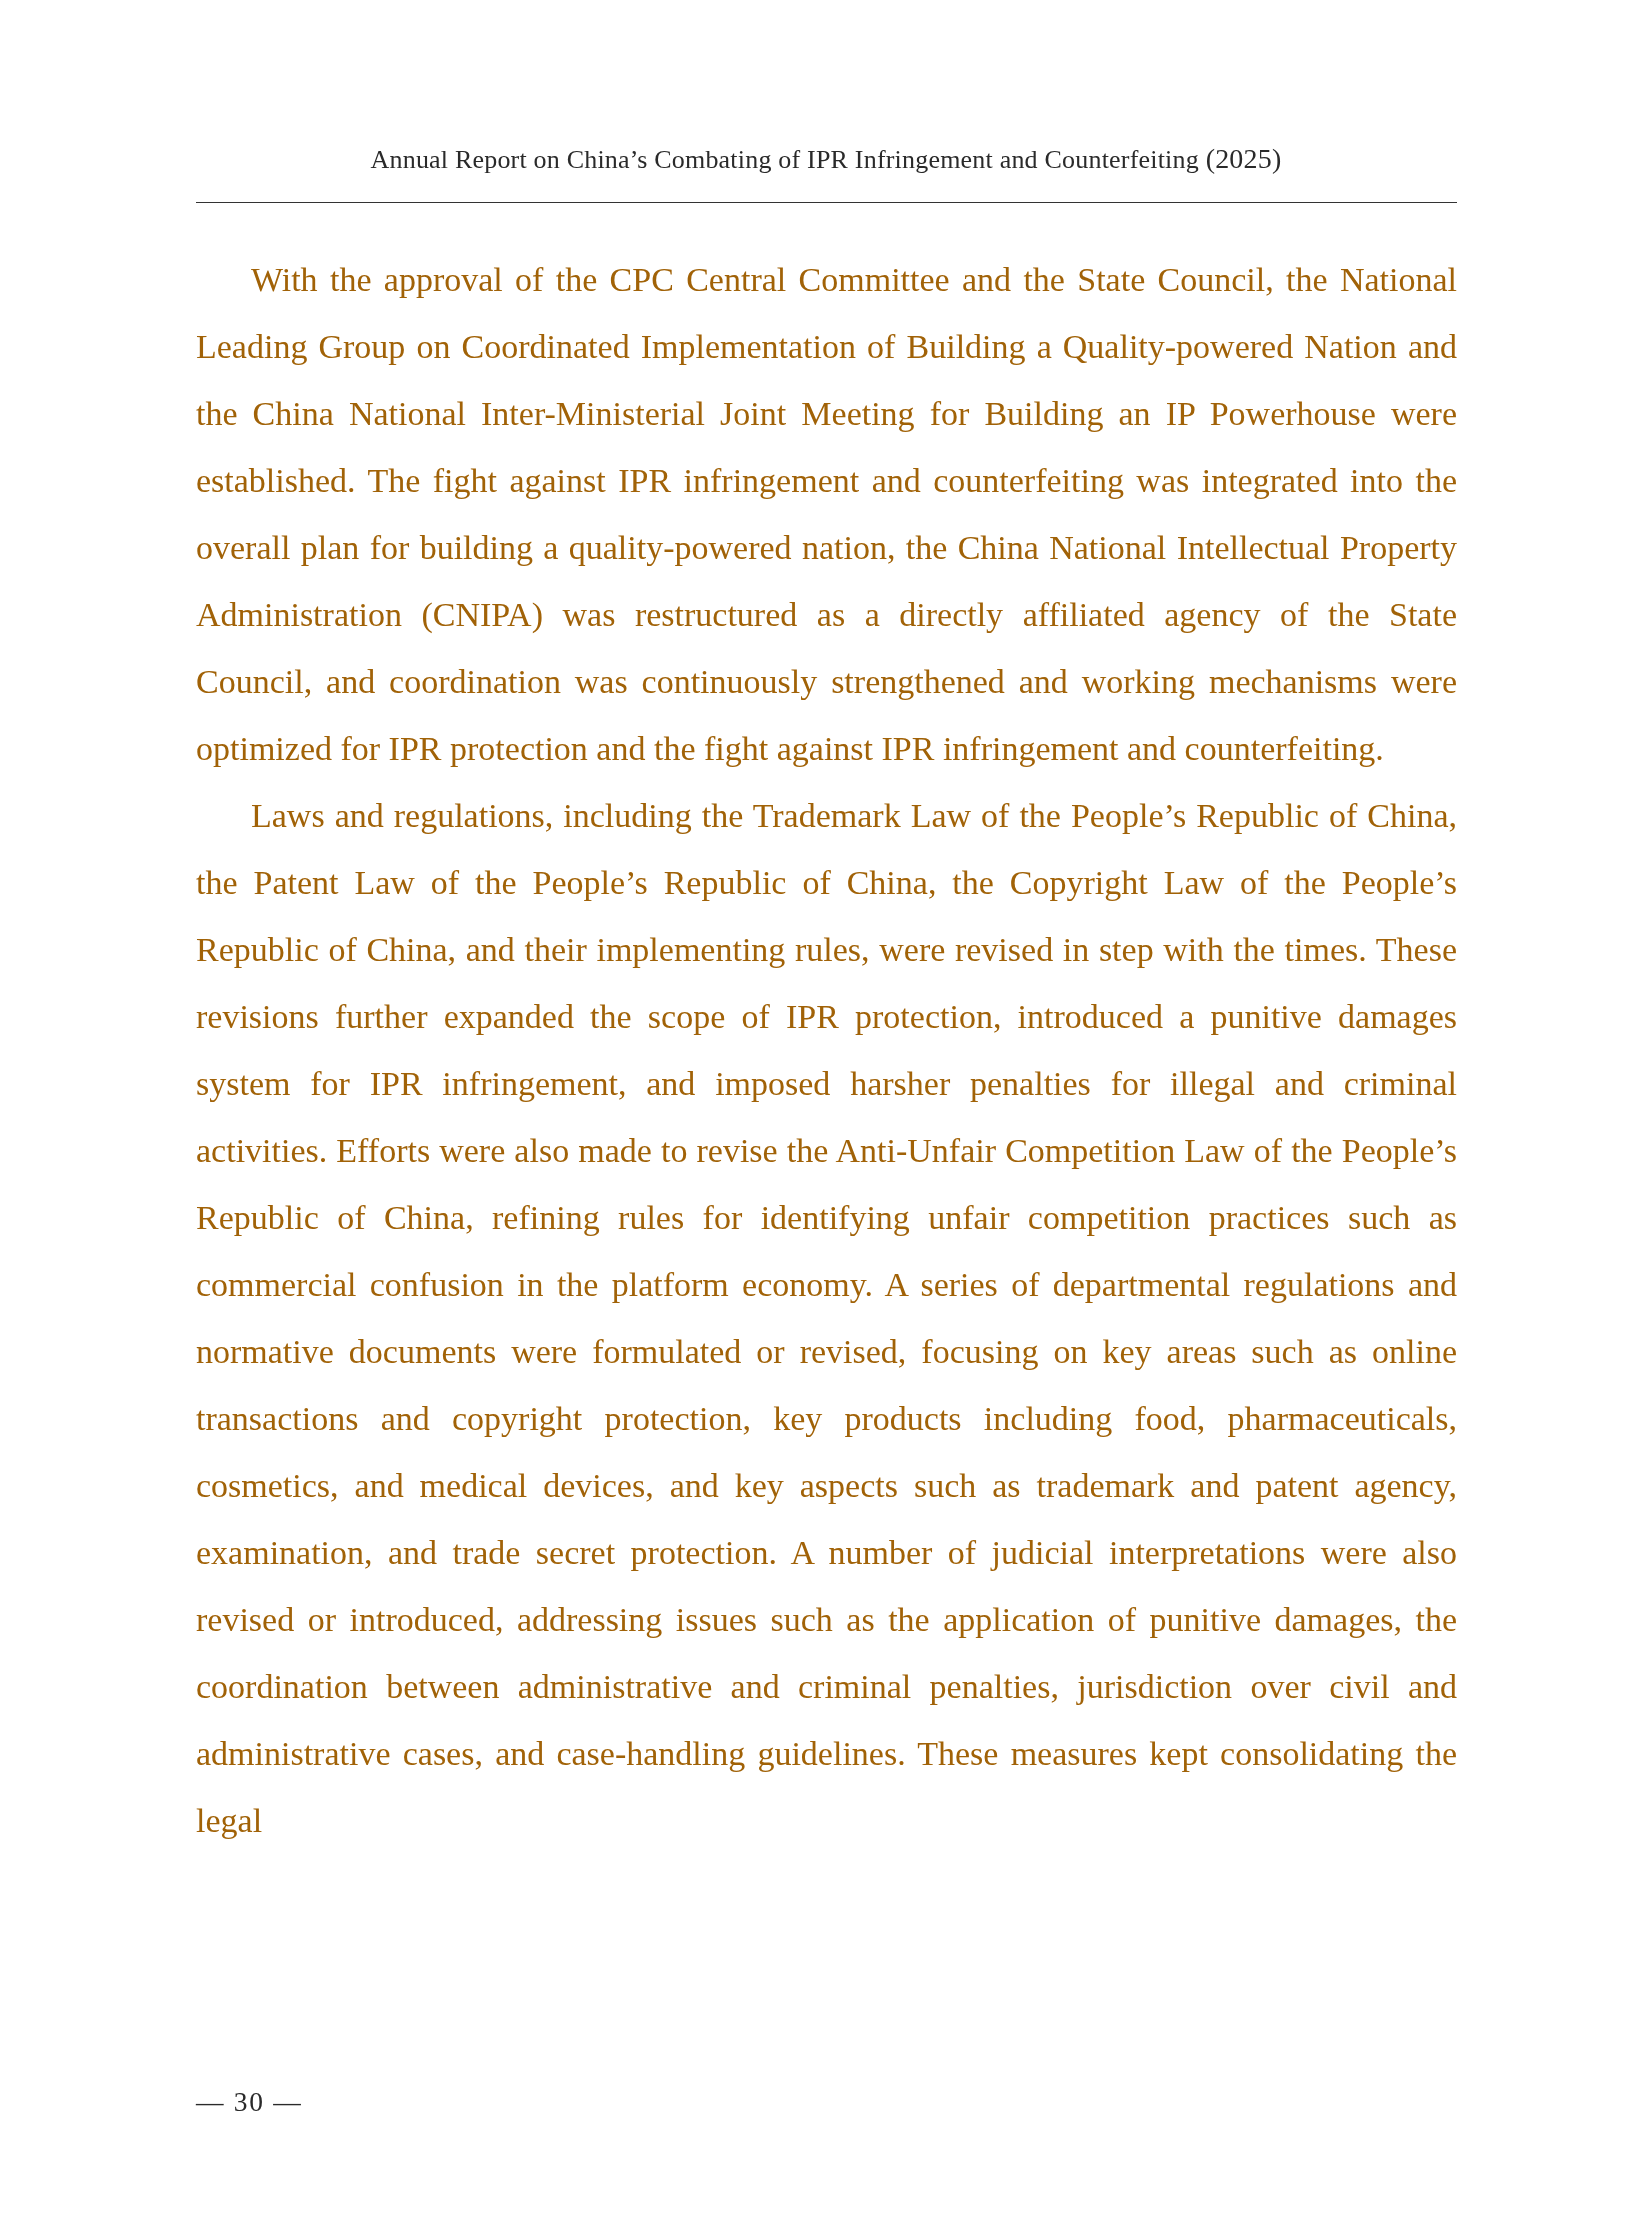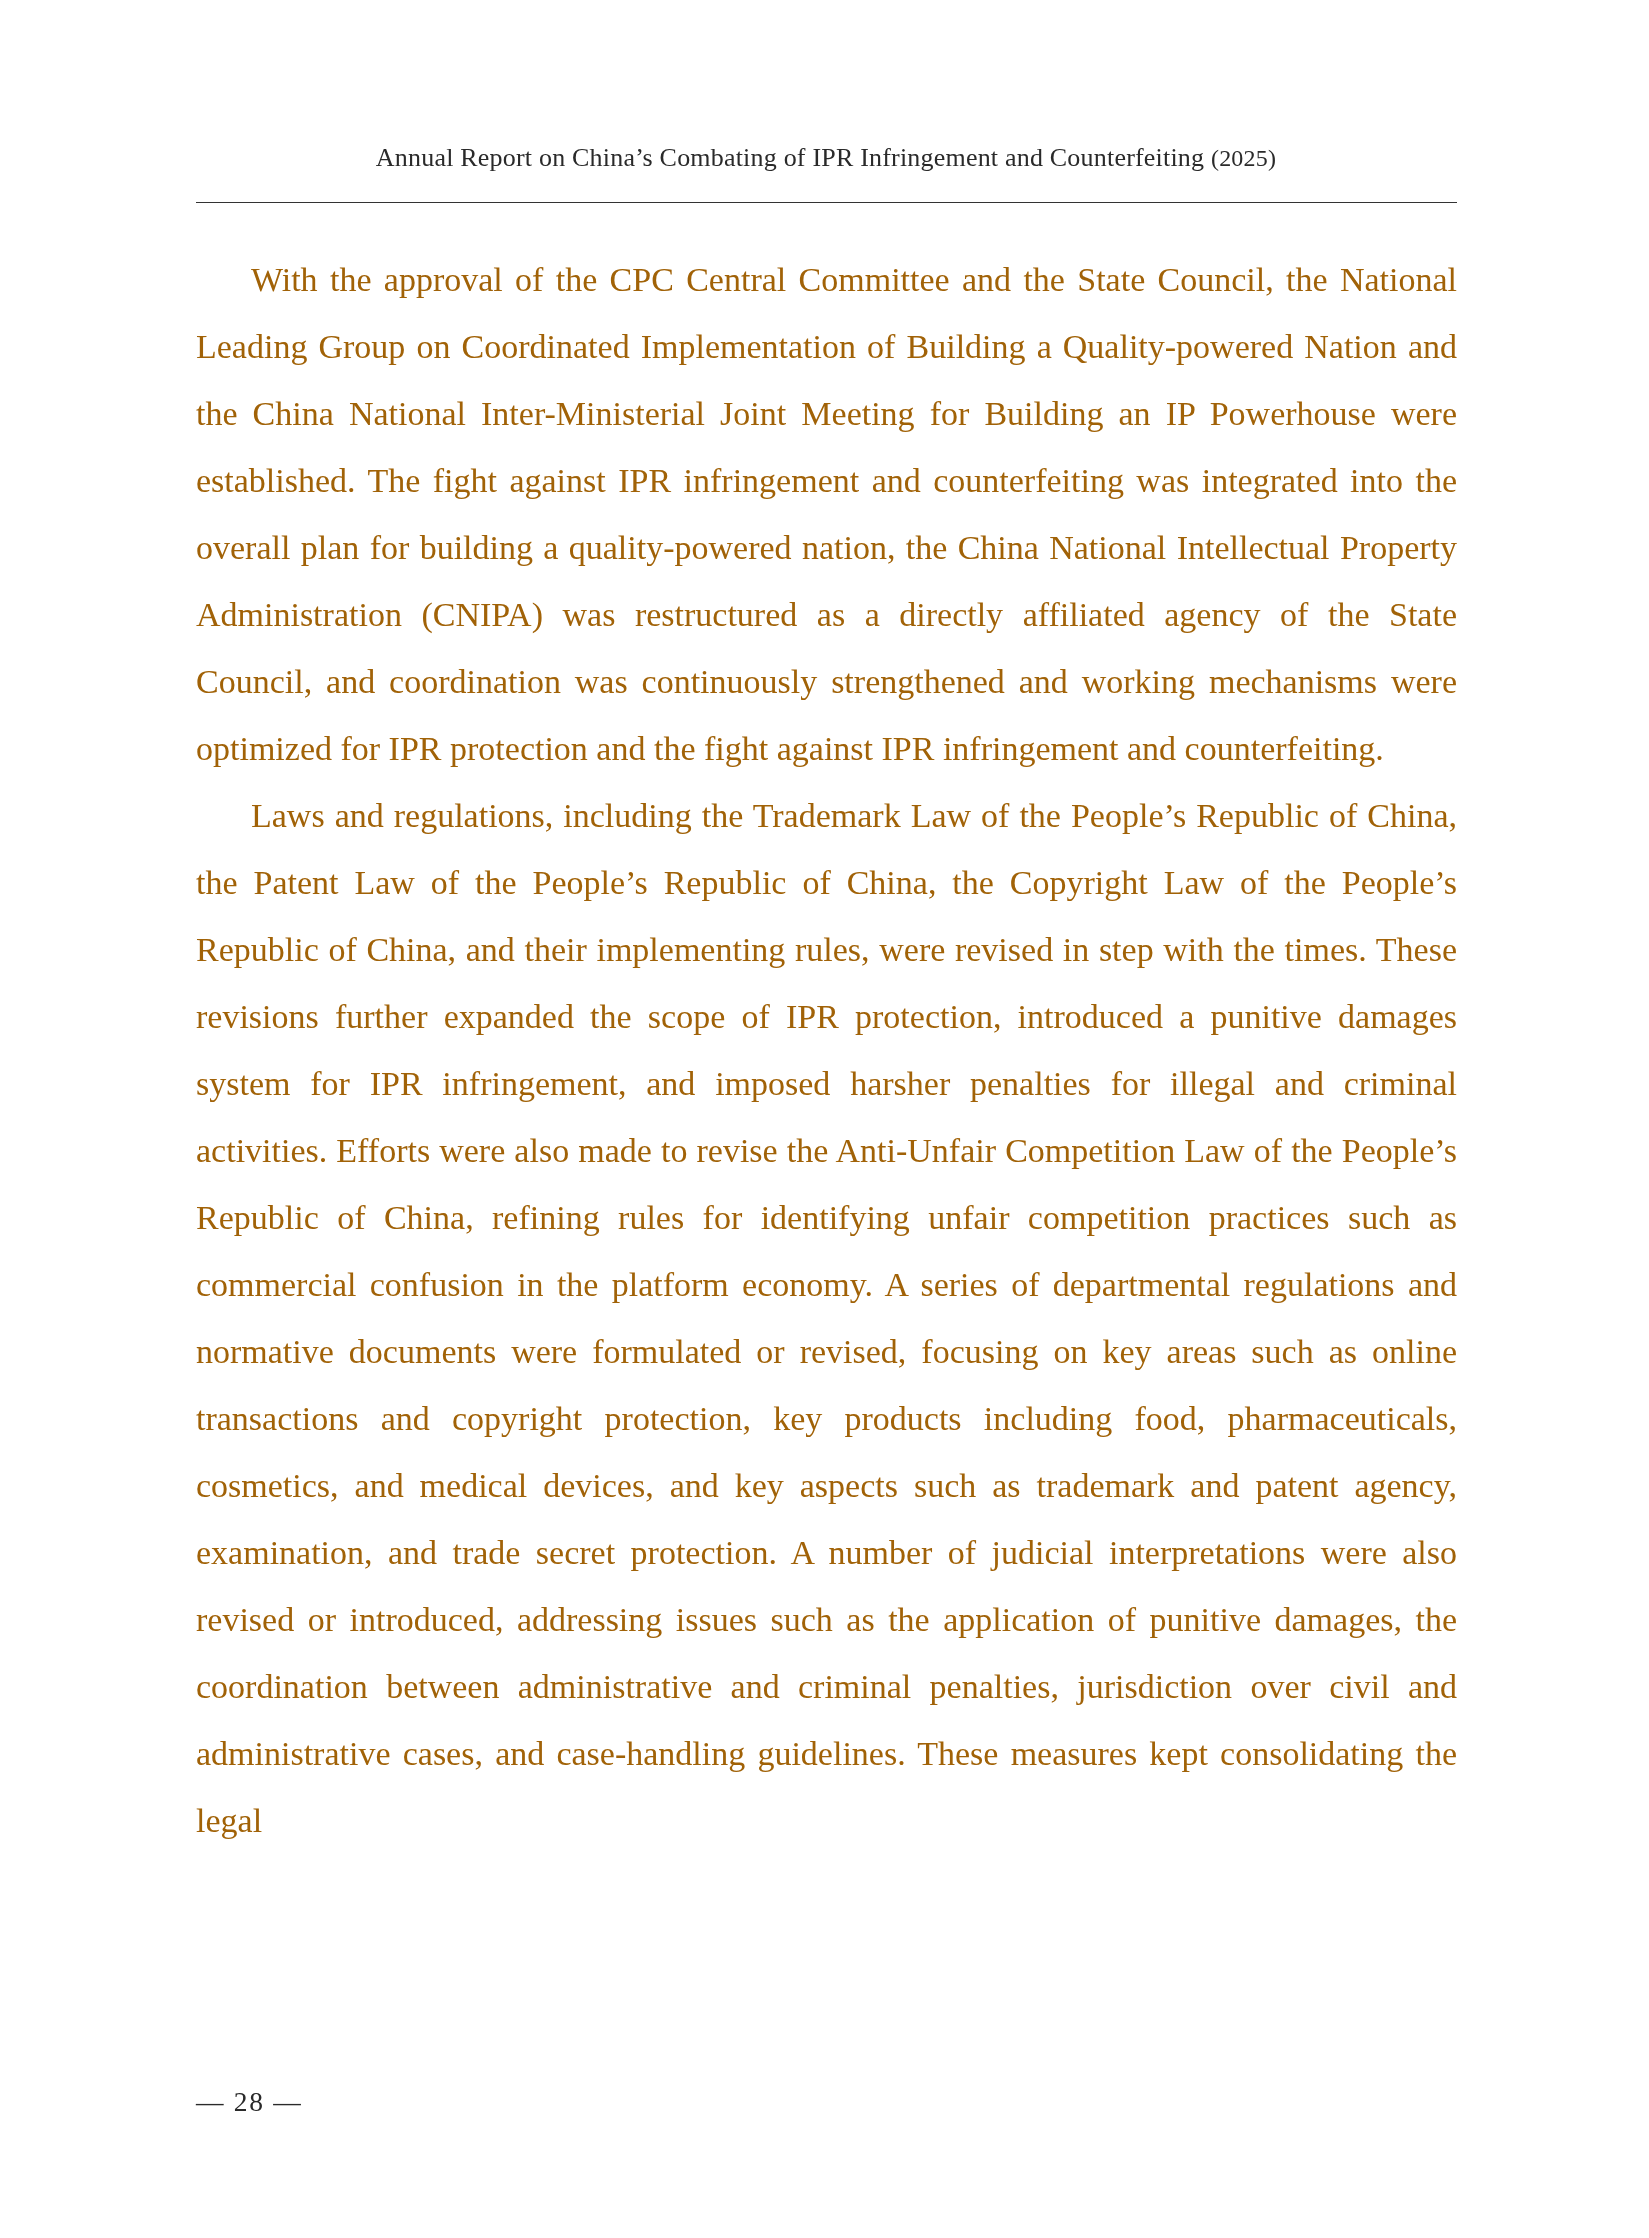"(2025)" .running-header .year { font-size: 24px -> 28px }
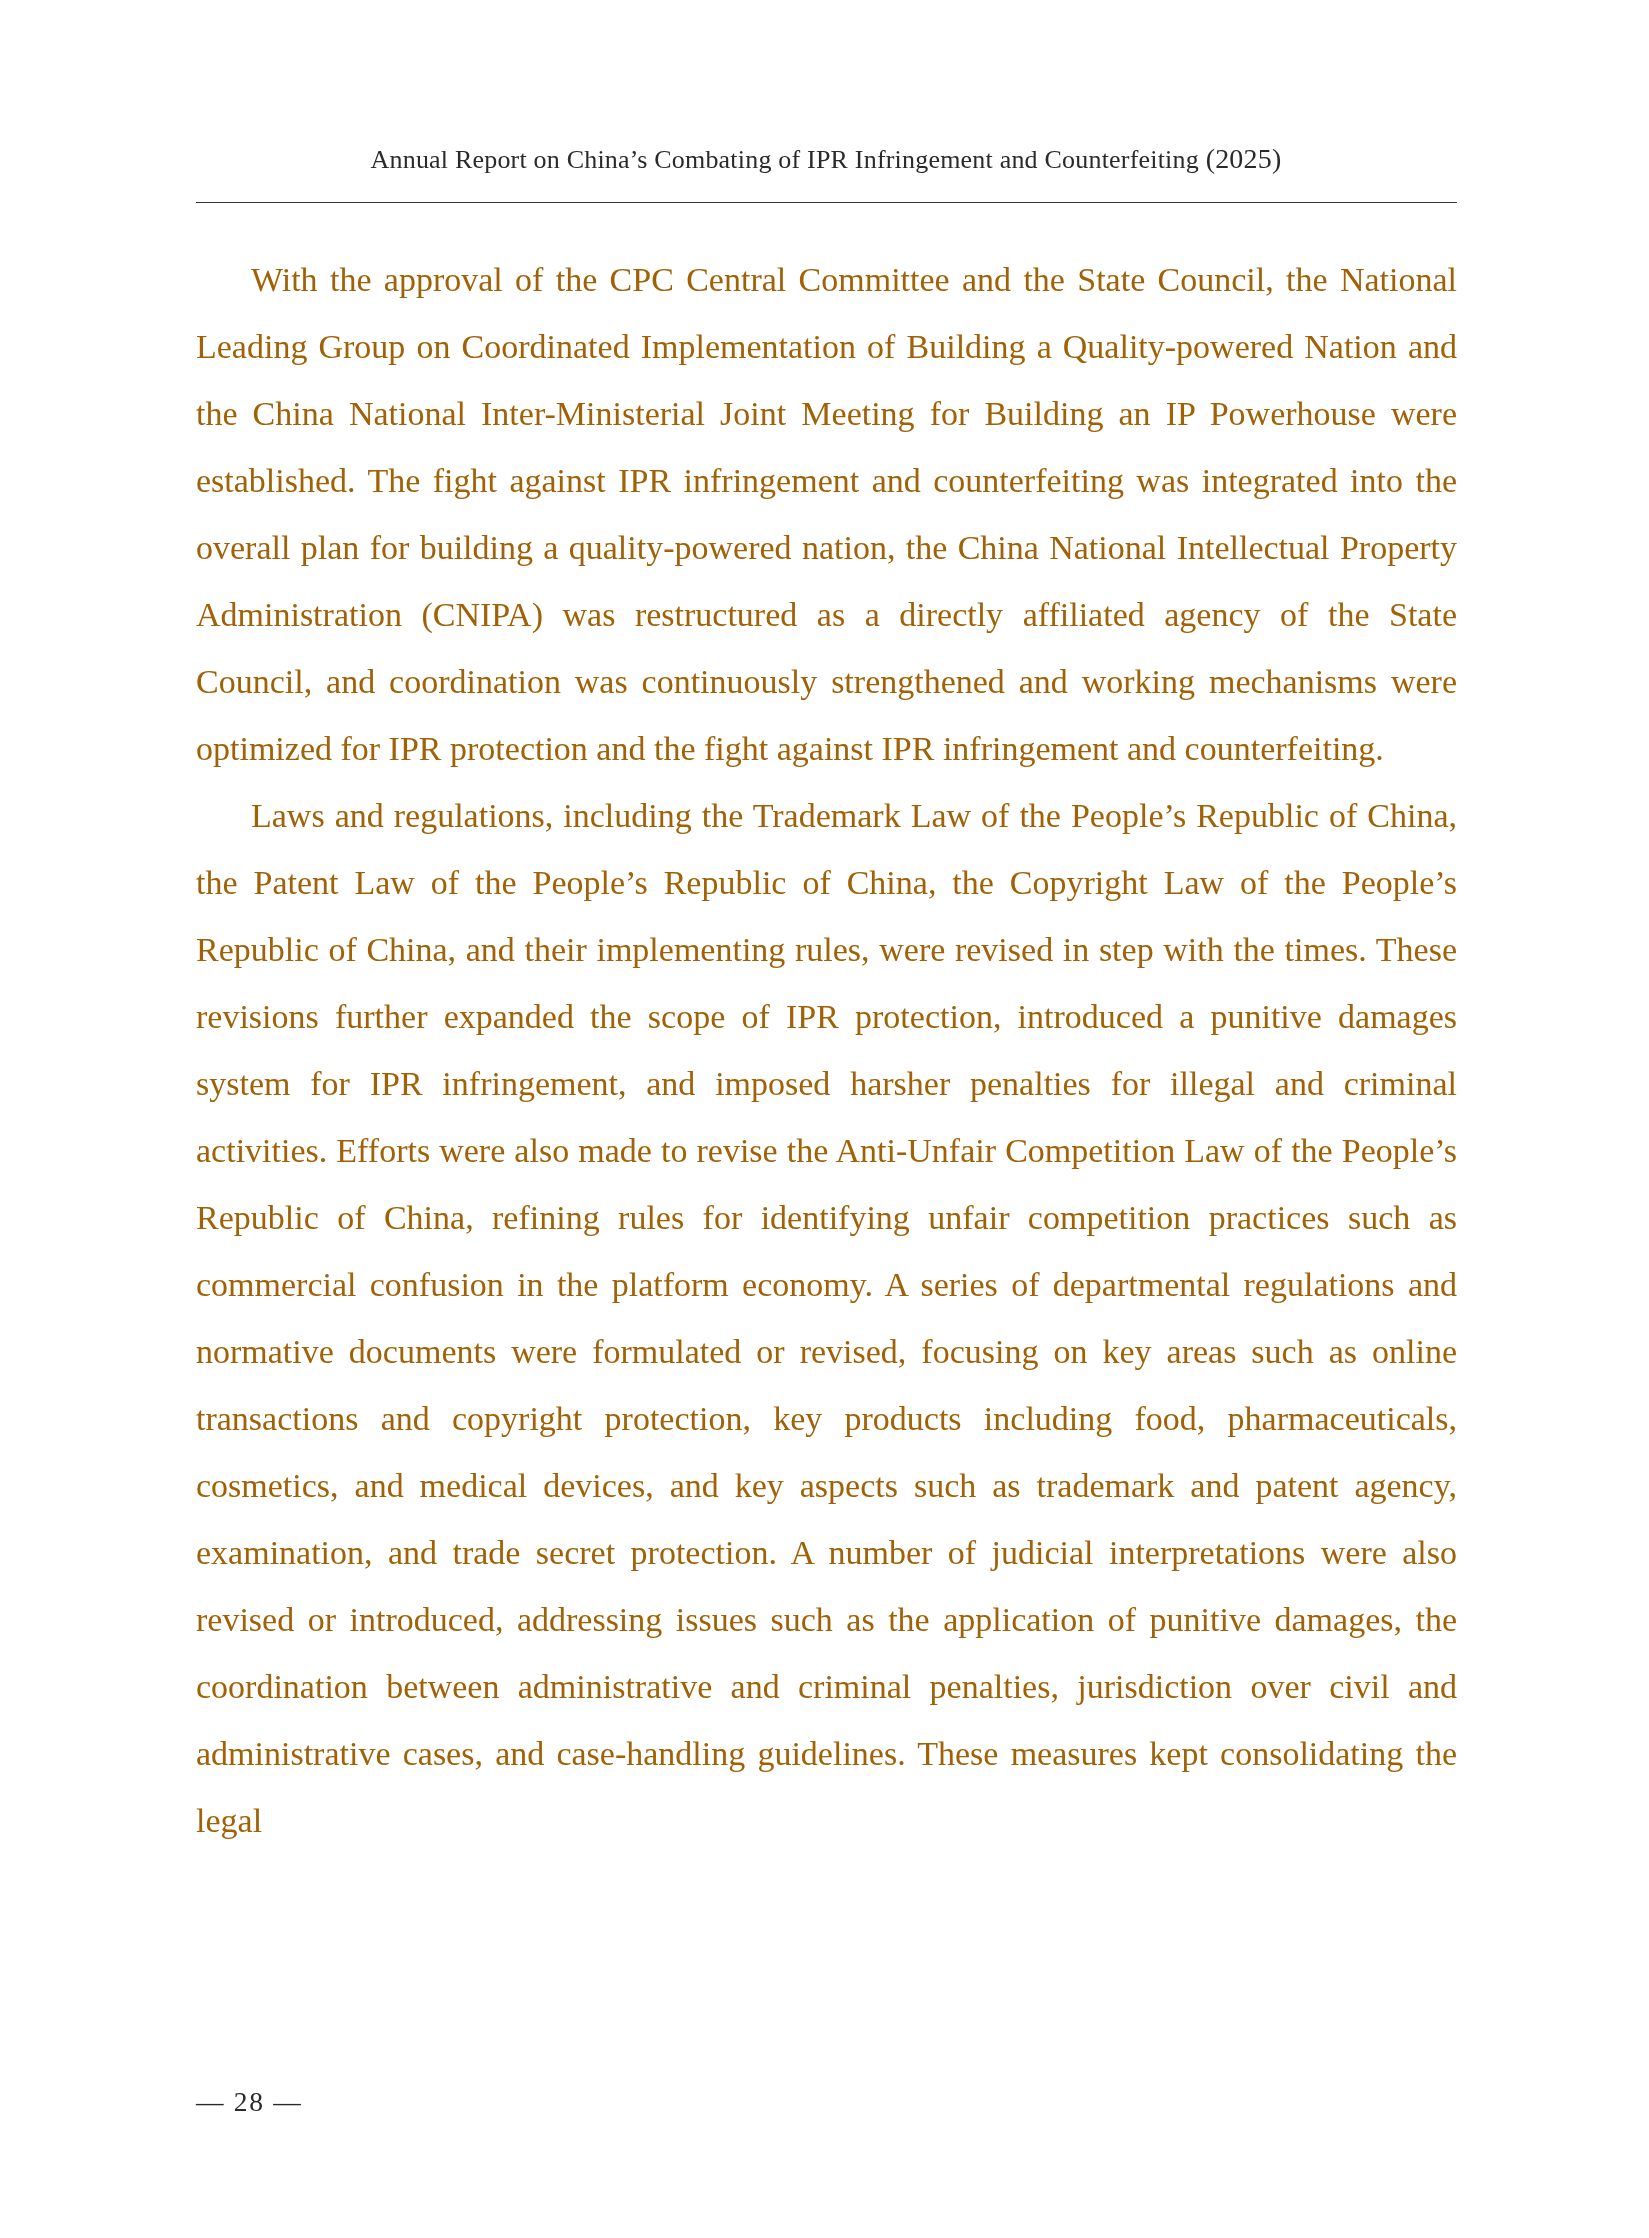"— 28 —" div.page-number { text: 28 -> 30 }
